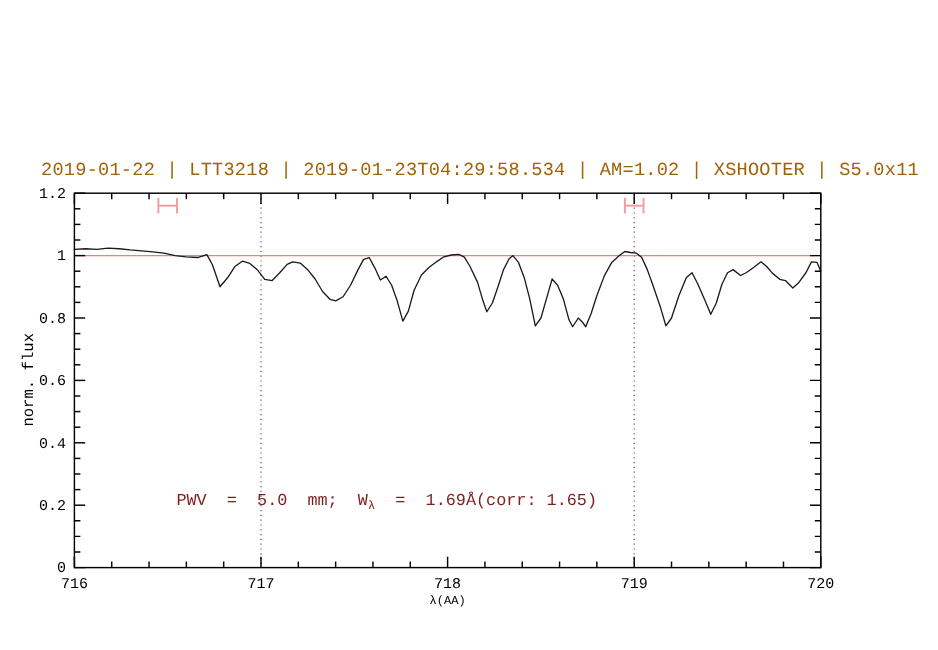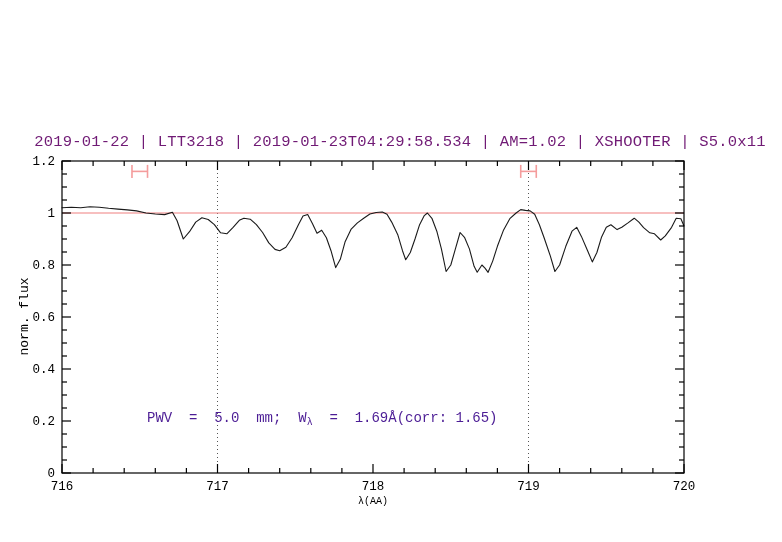"2019-01-22 | LTT3218 |" div.plot-title { color: #701a75 -> #a16207 }
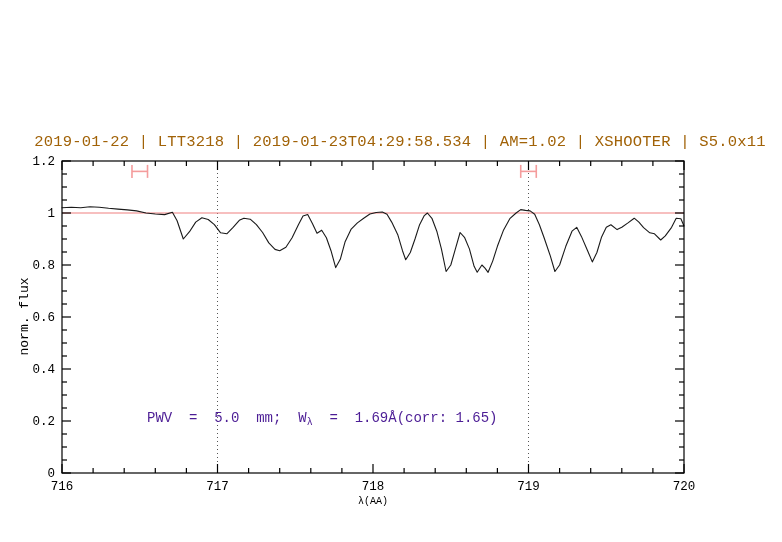"PWV = 5.0 mm; Wλ" div.annotation { color: #4c1d95 -> #7f1d1d }
